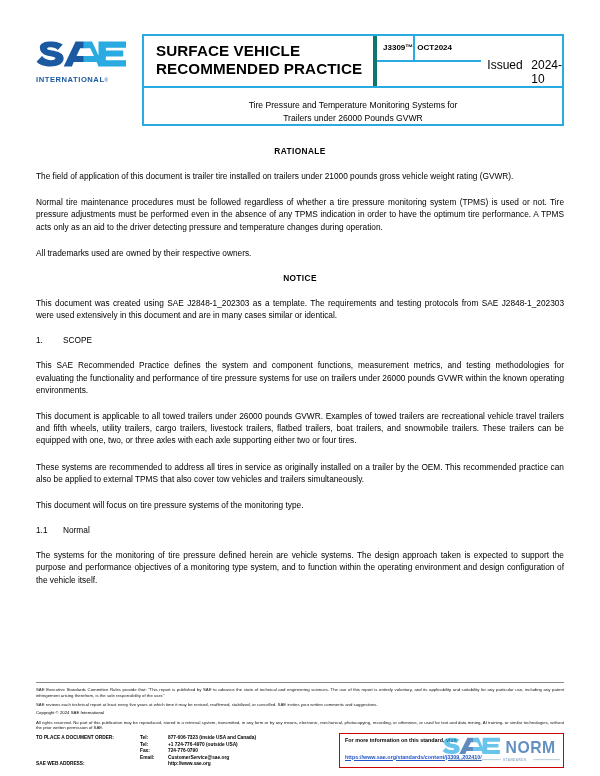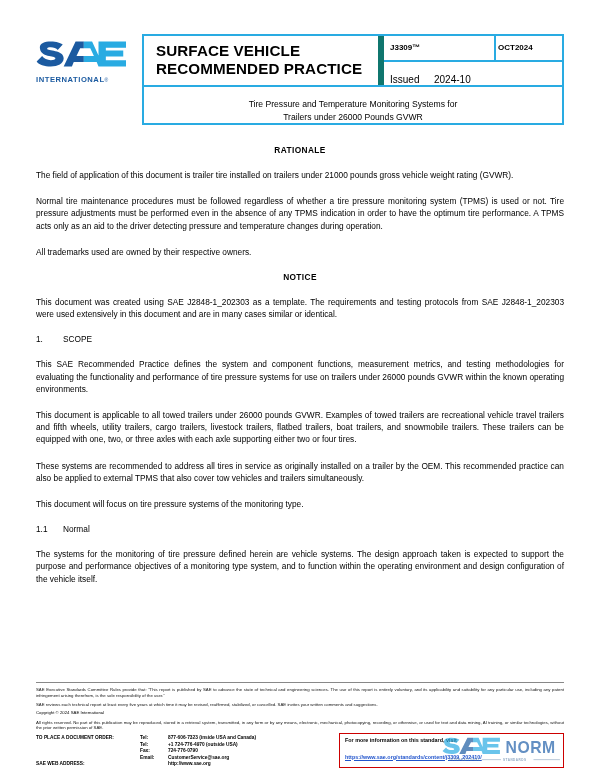"SURFACE VEHICLE" .hdr-title-cell { border-right: 6px solid #0f766e -> 4px solid #0f766e }
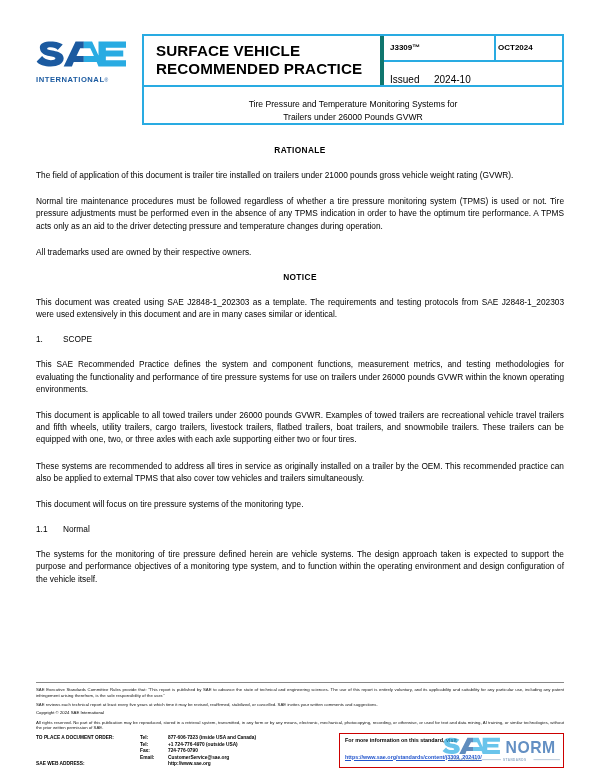"J3309™" .hdr-right { flex-direction: column -> row }
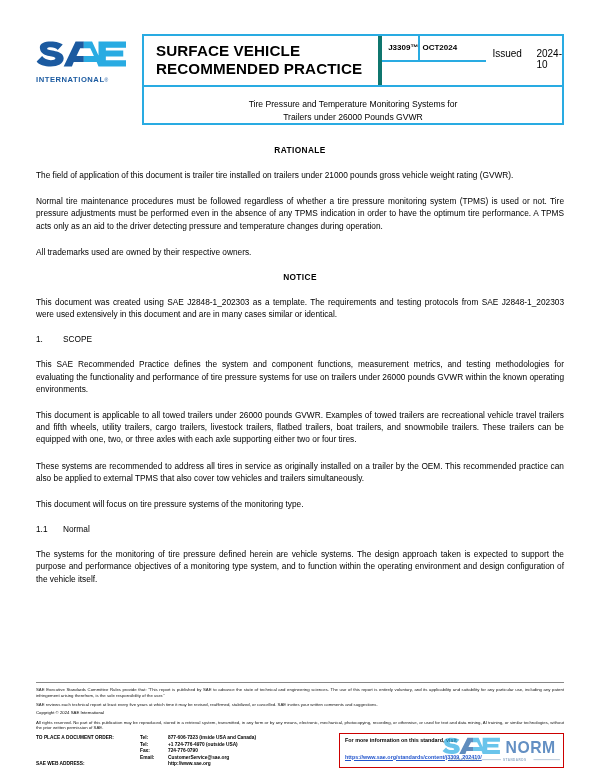"Issued" .hdr-right-bot { font-size: 10px -> 12px; padding: 12px 0 0 6px -> 22px 0 0 6px }
